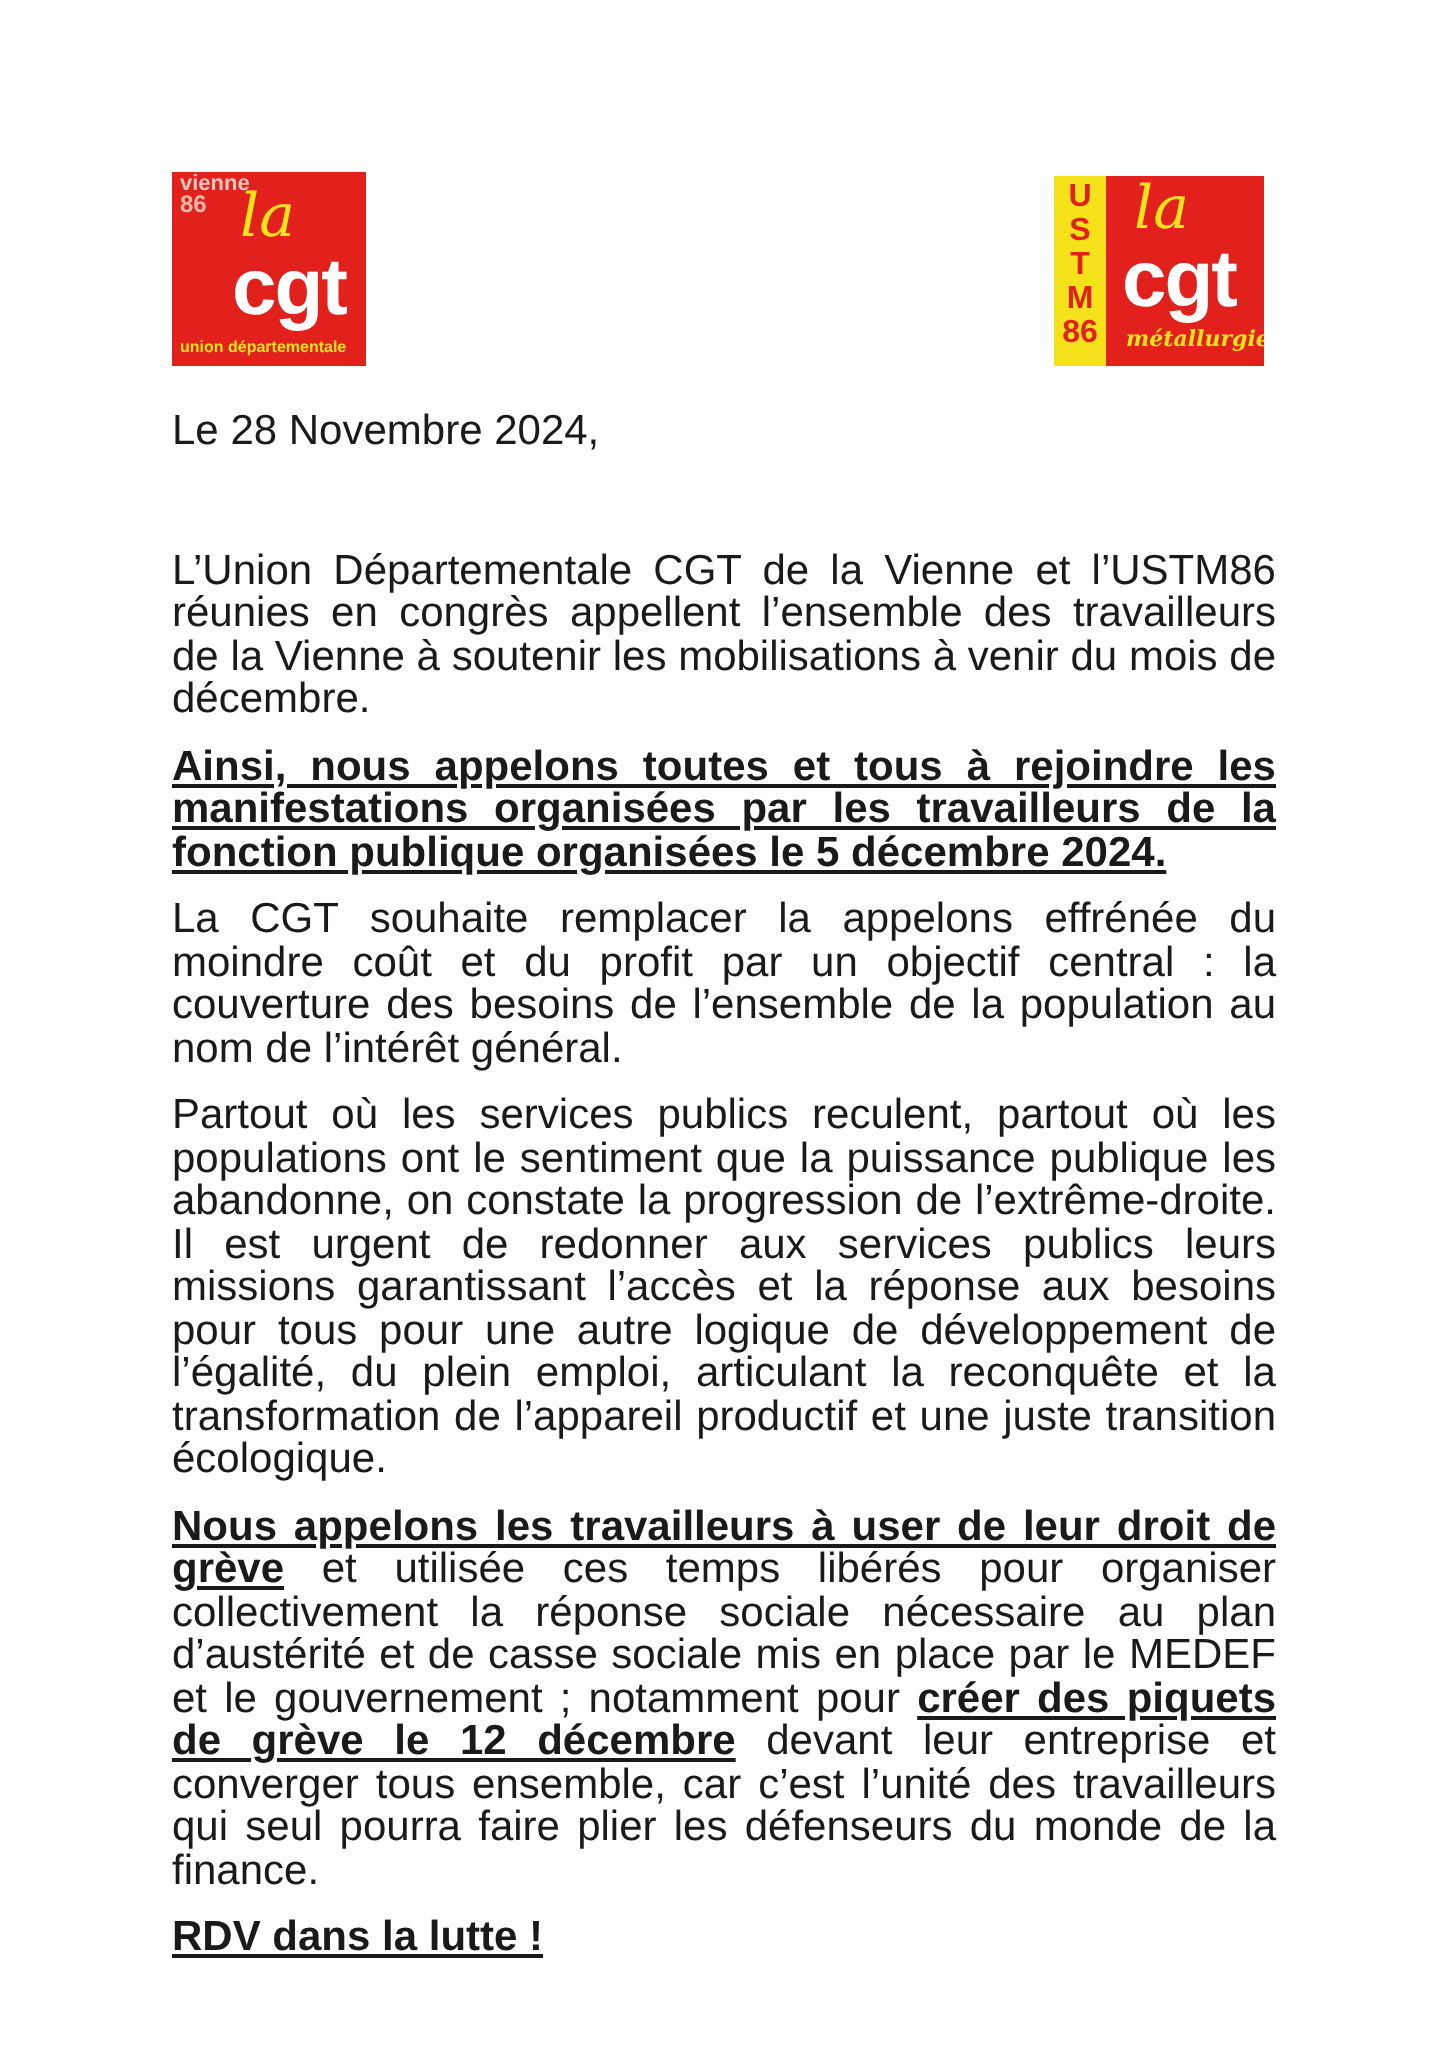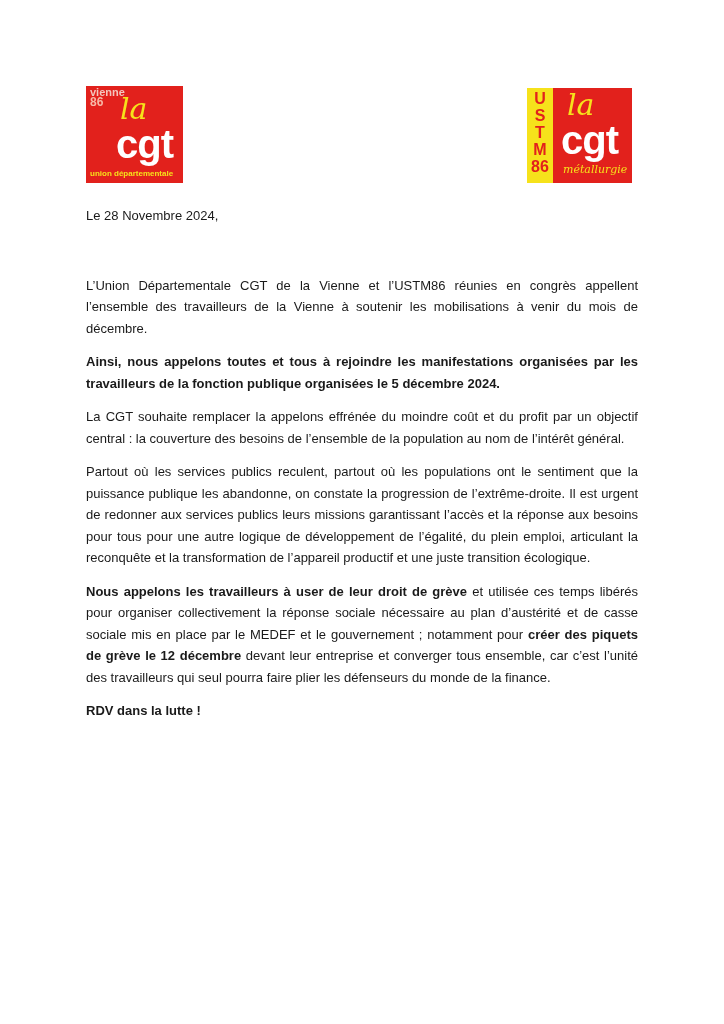"métallurgie" .logo-right .metal { font-weight: none -> bold }
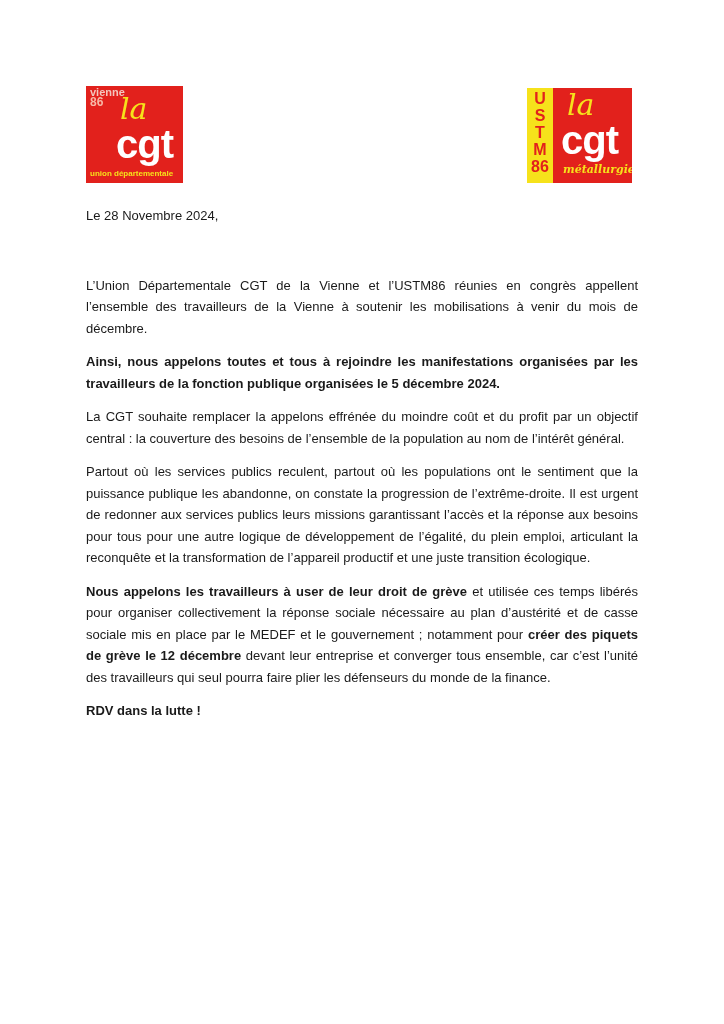"Le 28 Novembre 2024," .doc { font-size: 13px -> 21px }
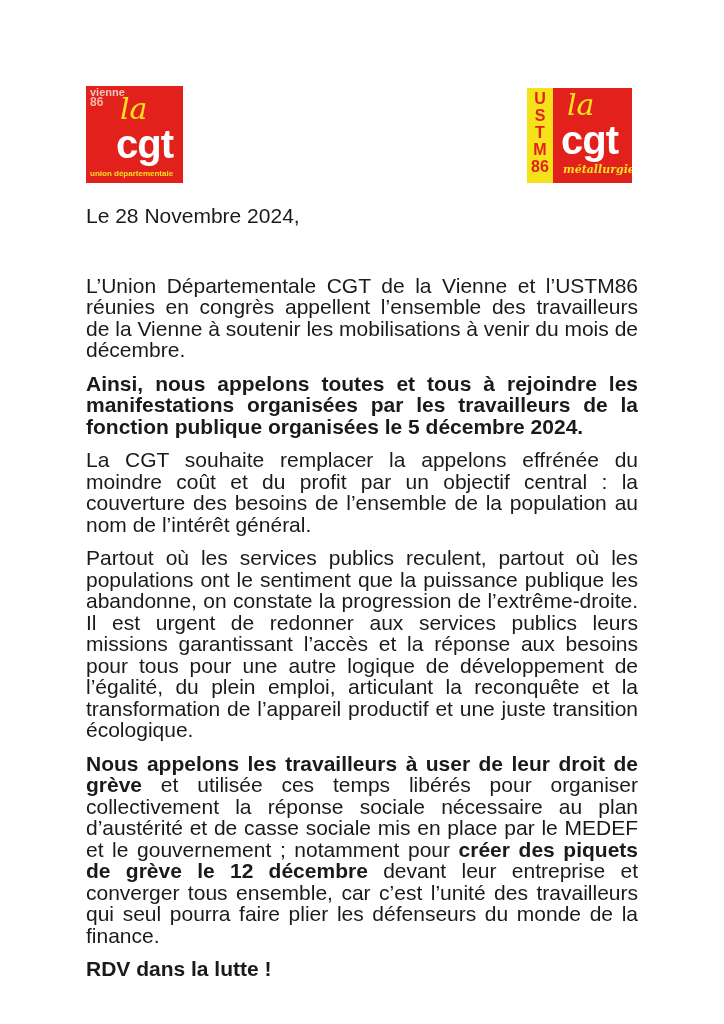"Ainsi, nous appelons toutes et" b { text-decoration: none -> underline }
